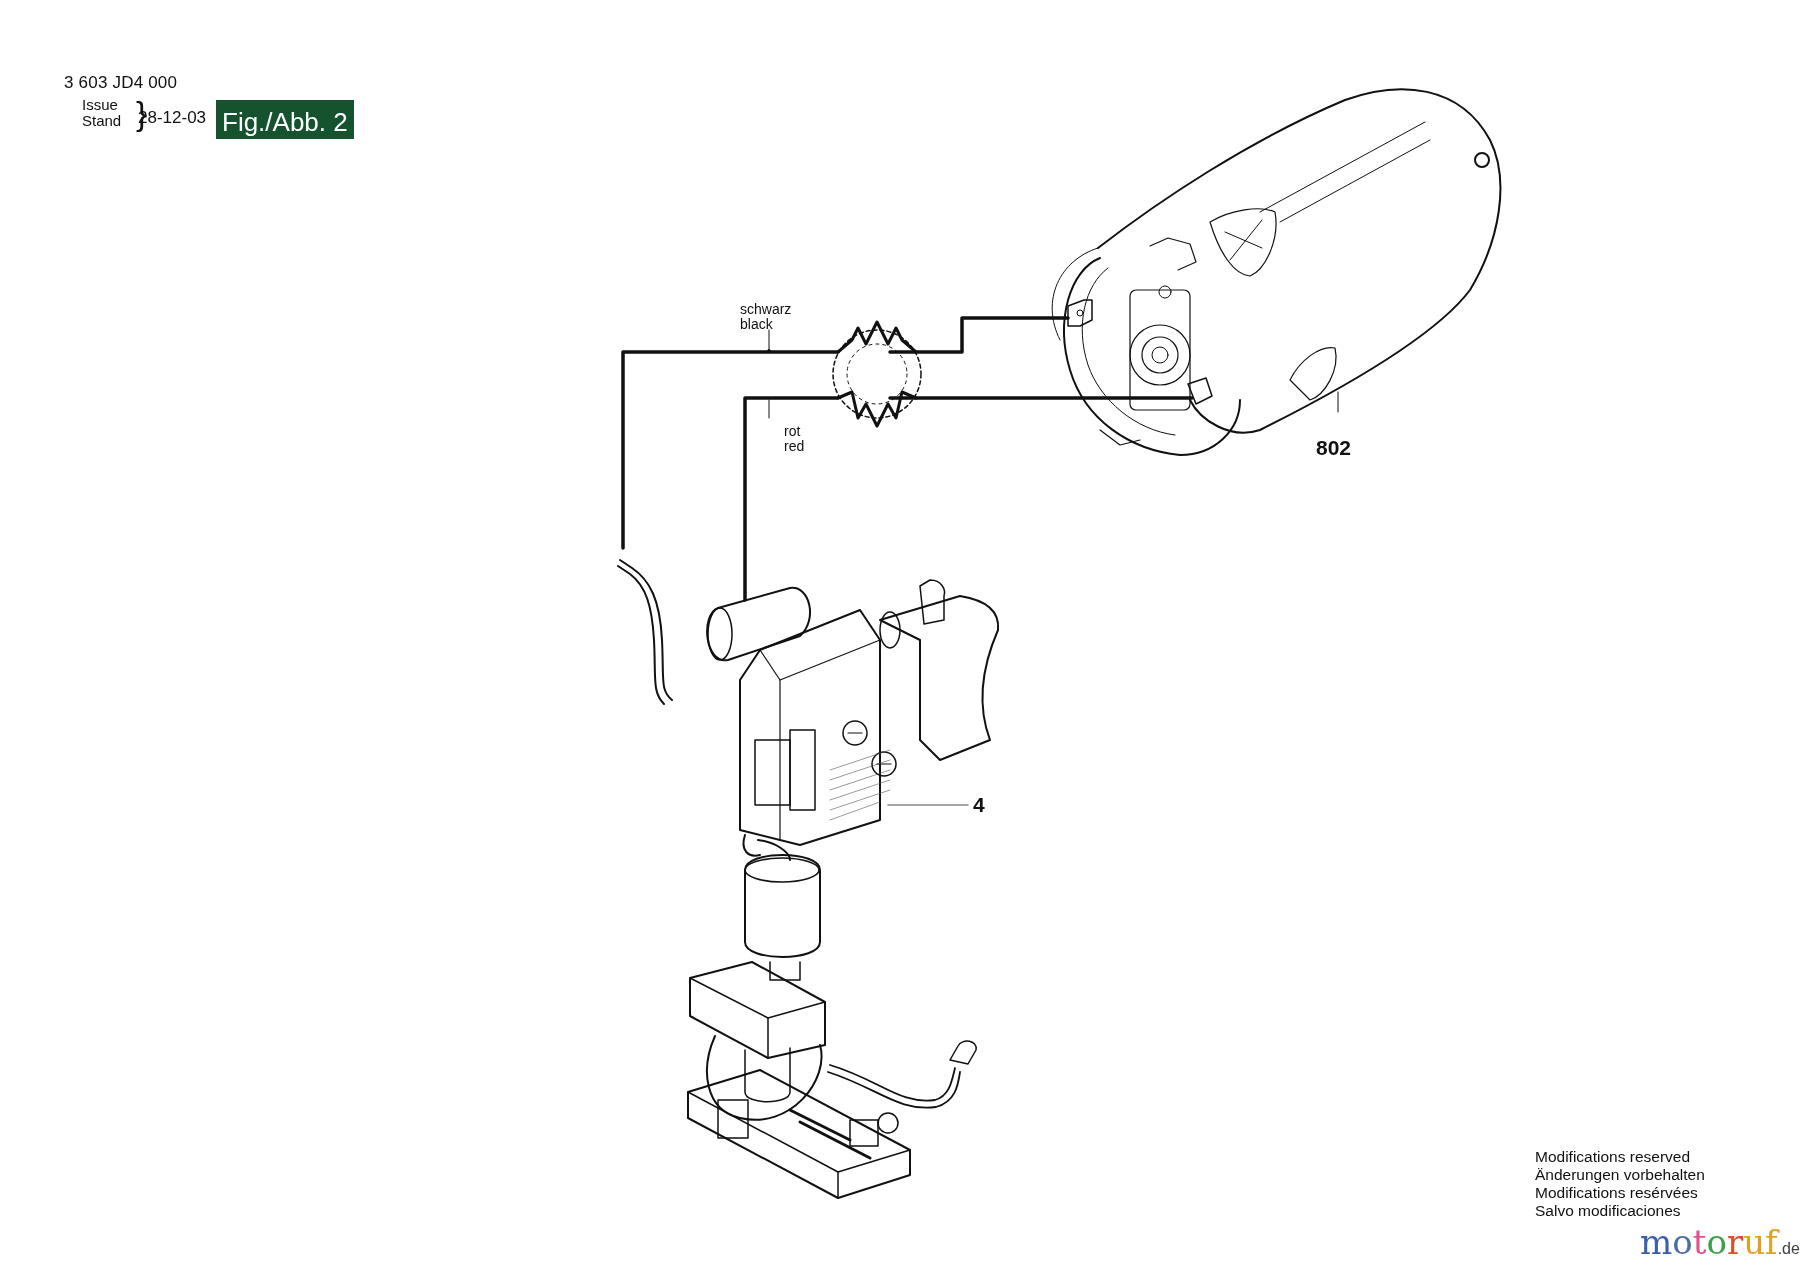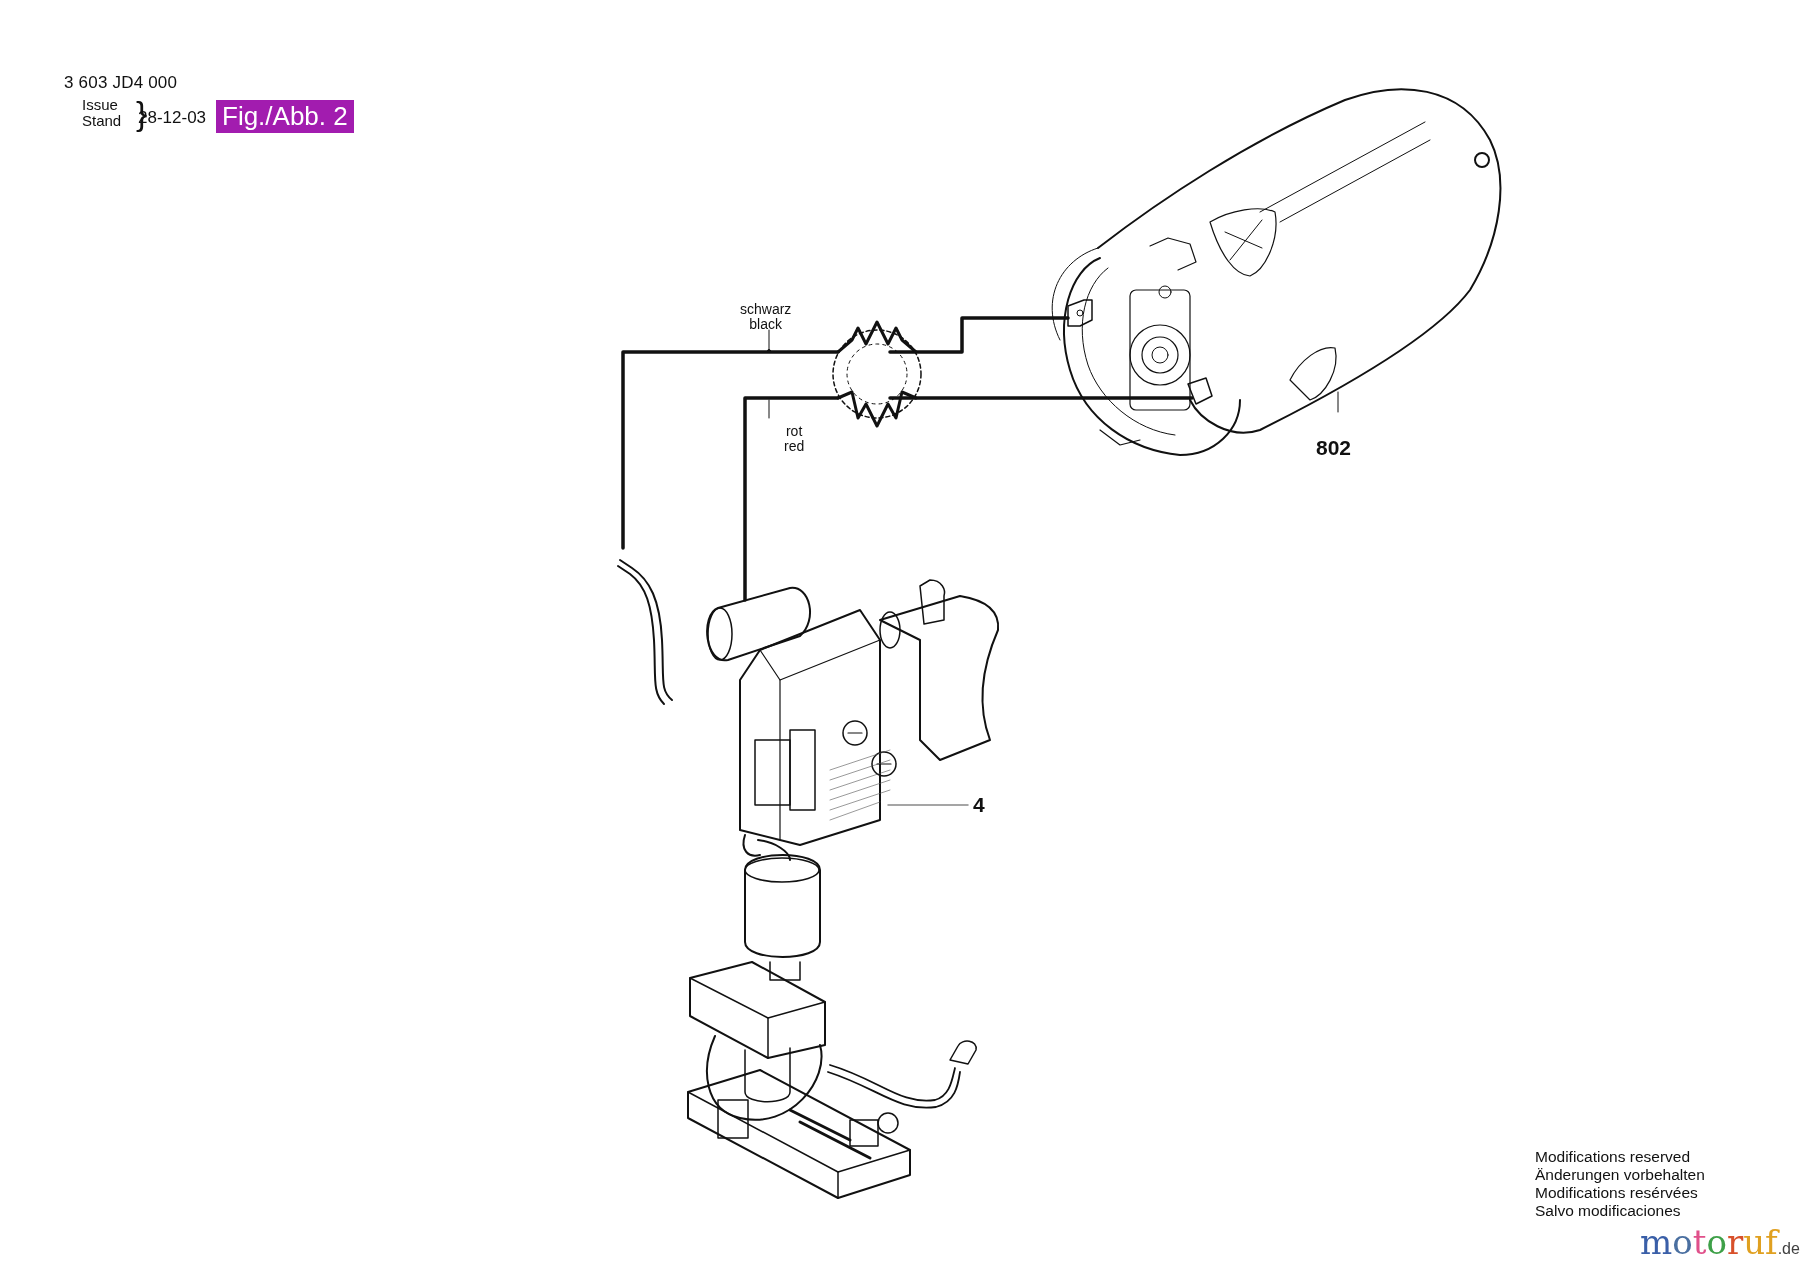"Fig./Abb. 2" .fig-label { background: #a21caf -> #14532d; padding: 1px 6px 2px 6px -> 7px 6px 2px 6px }
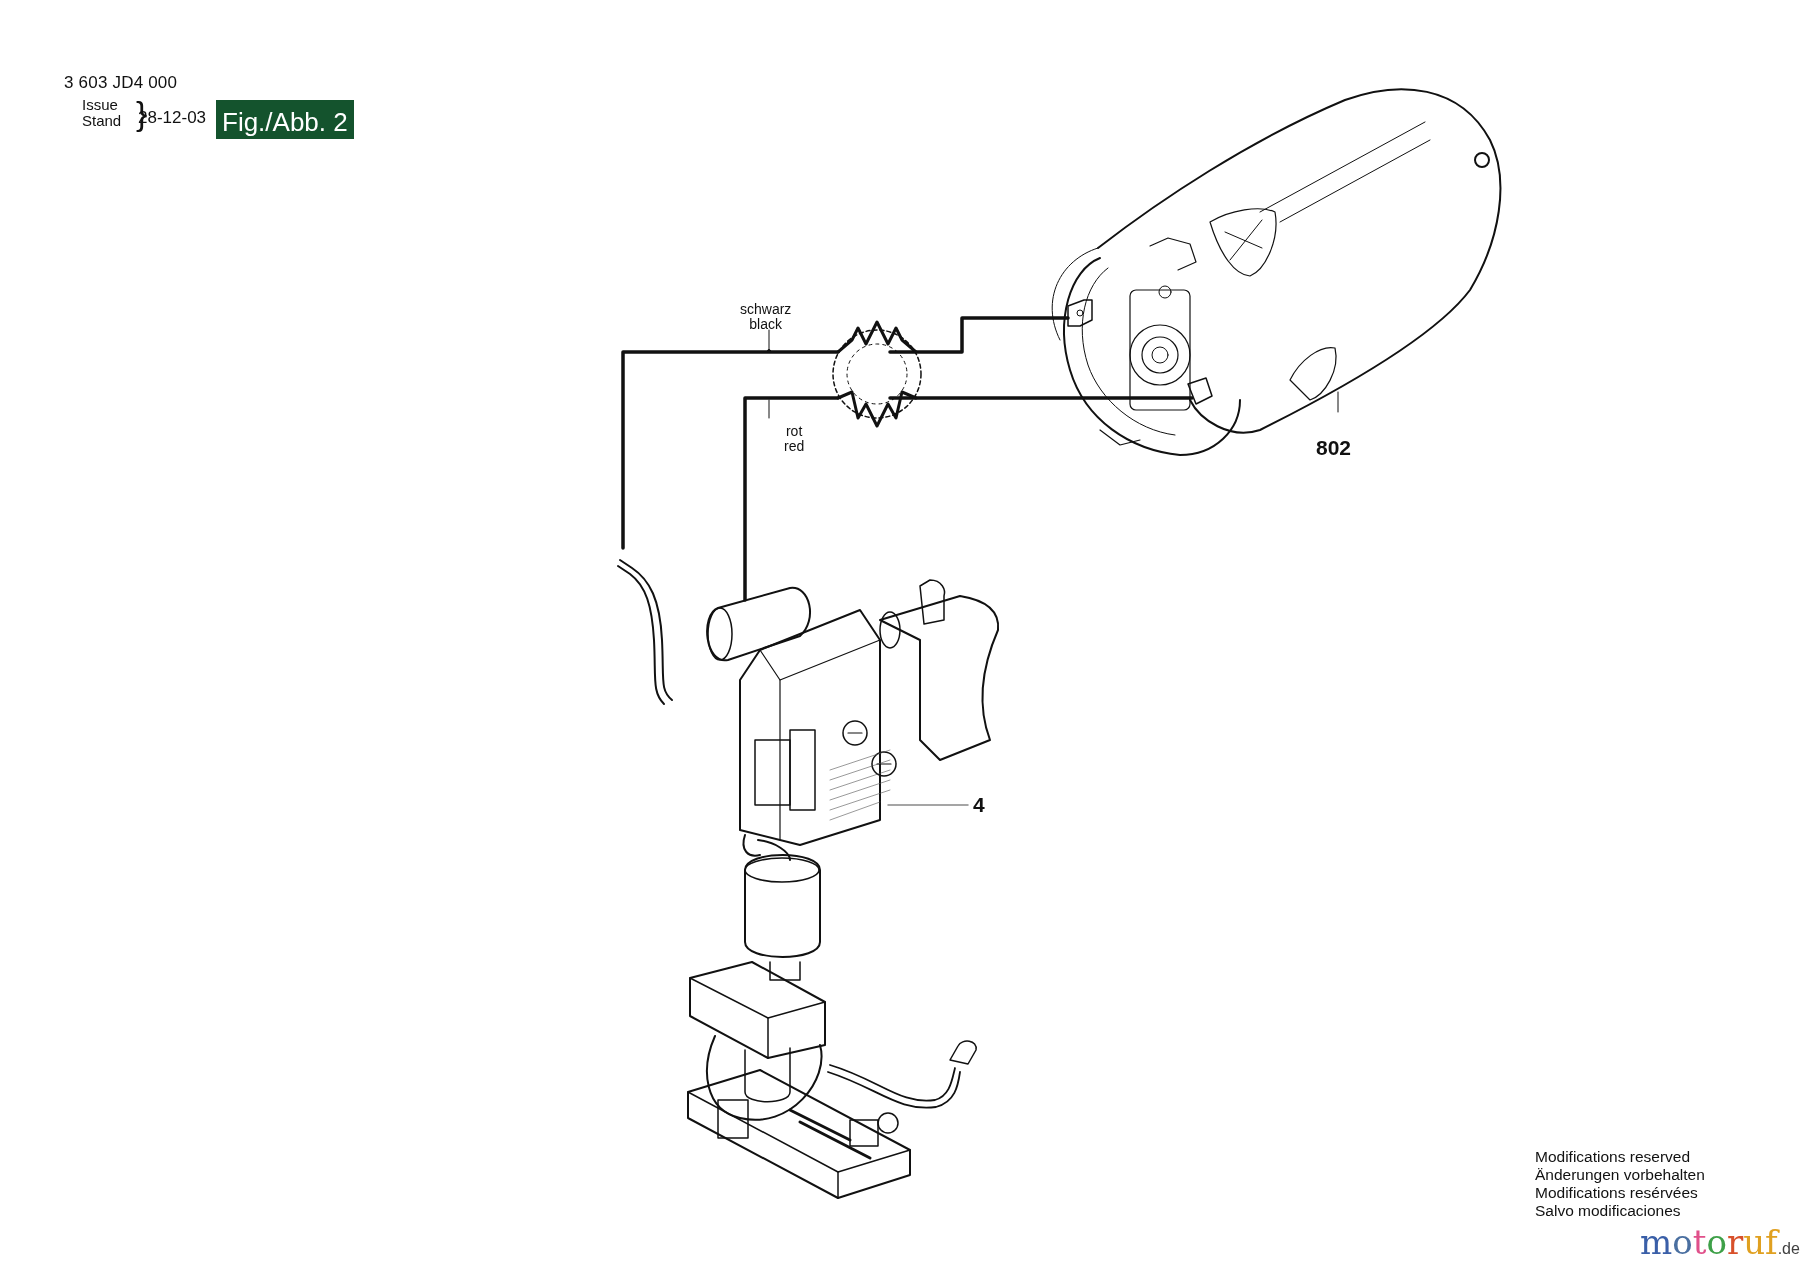"schwarz" .wire-label { text-align: center -> left }
